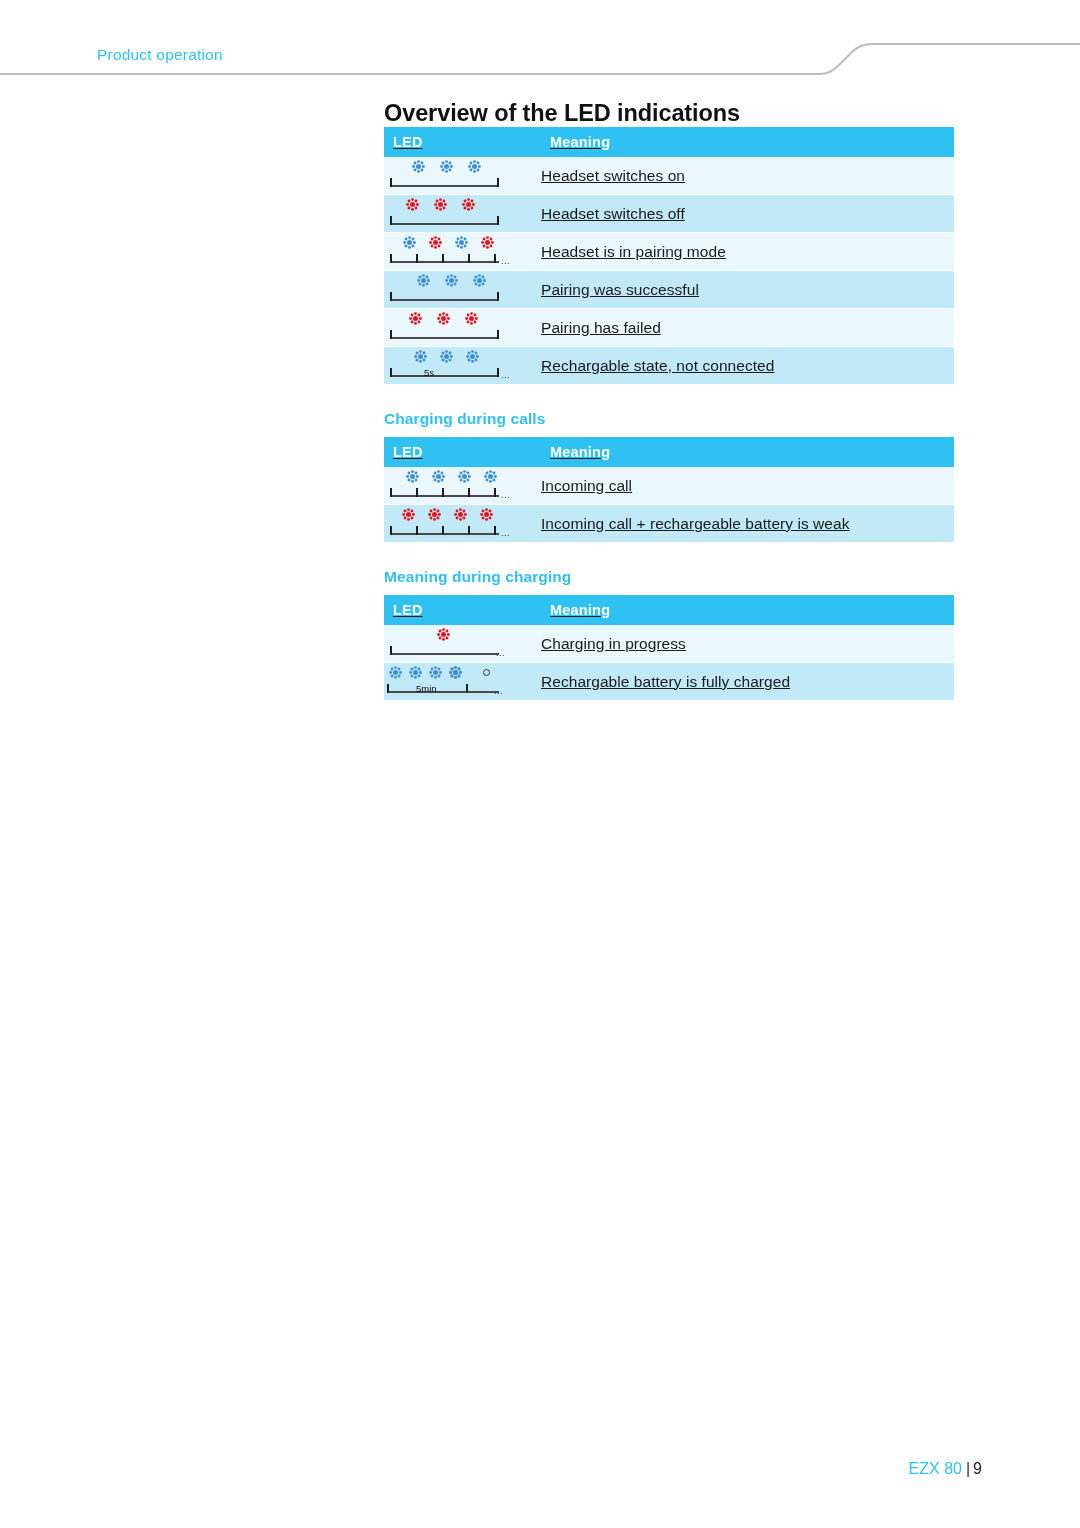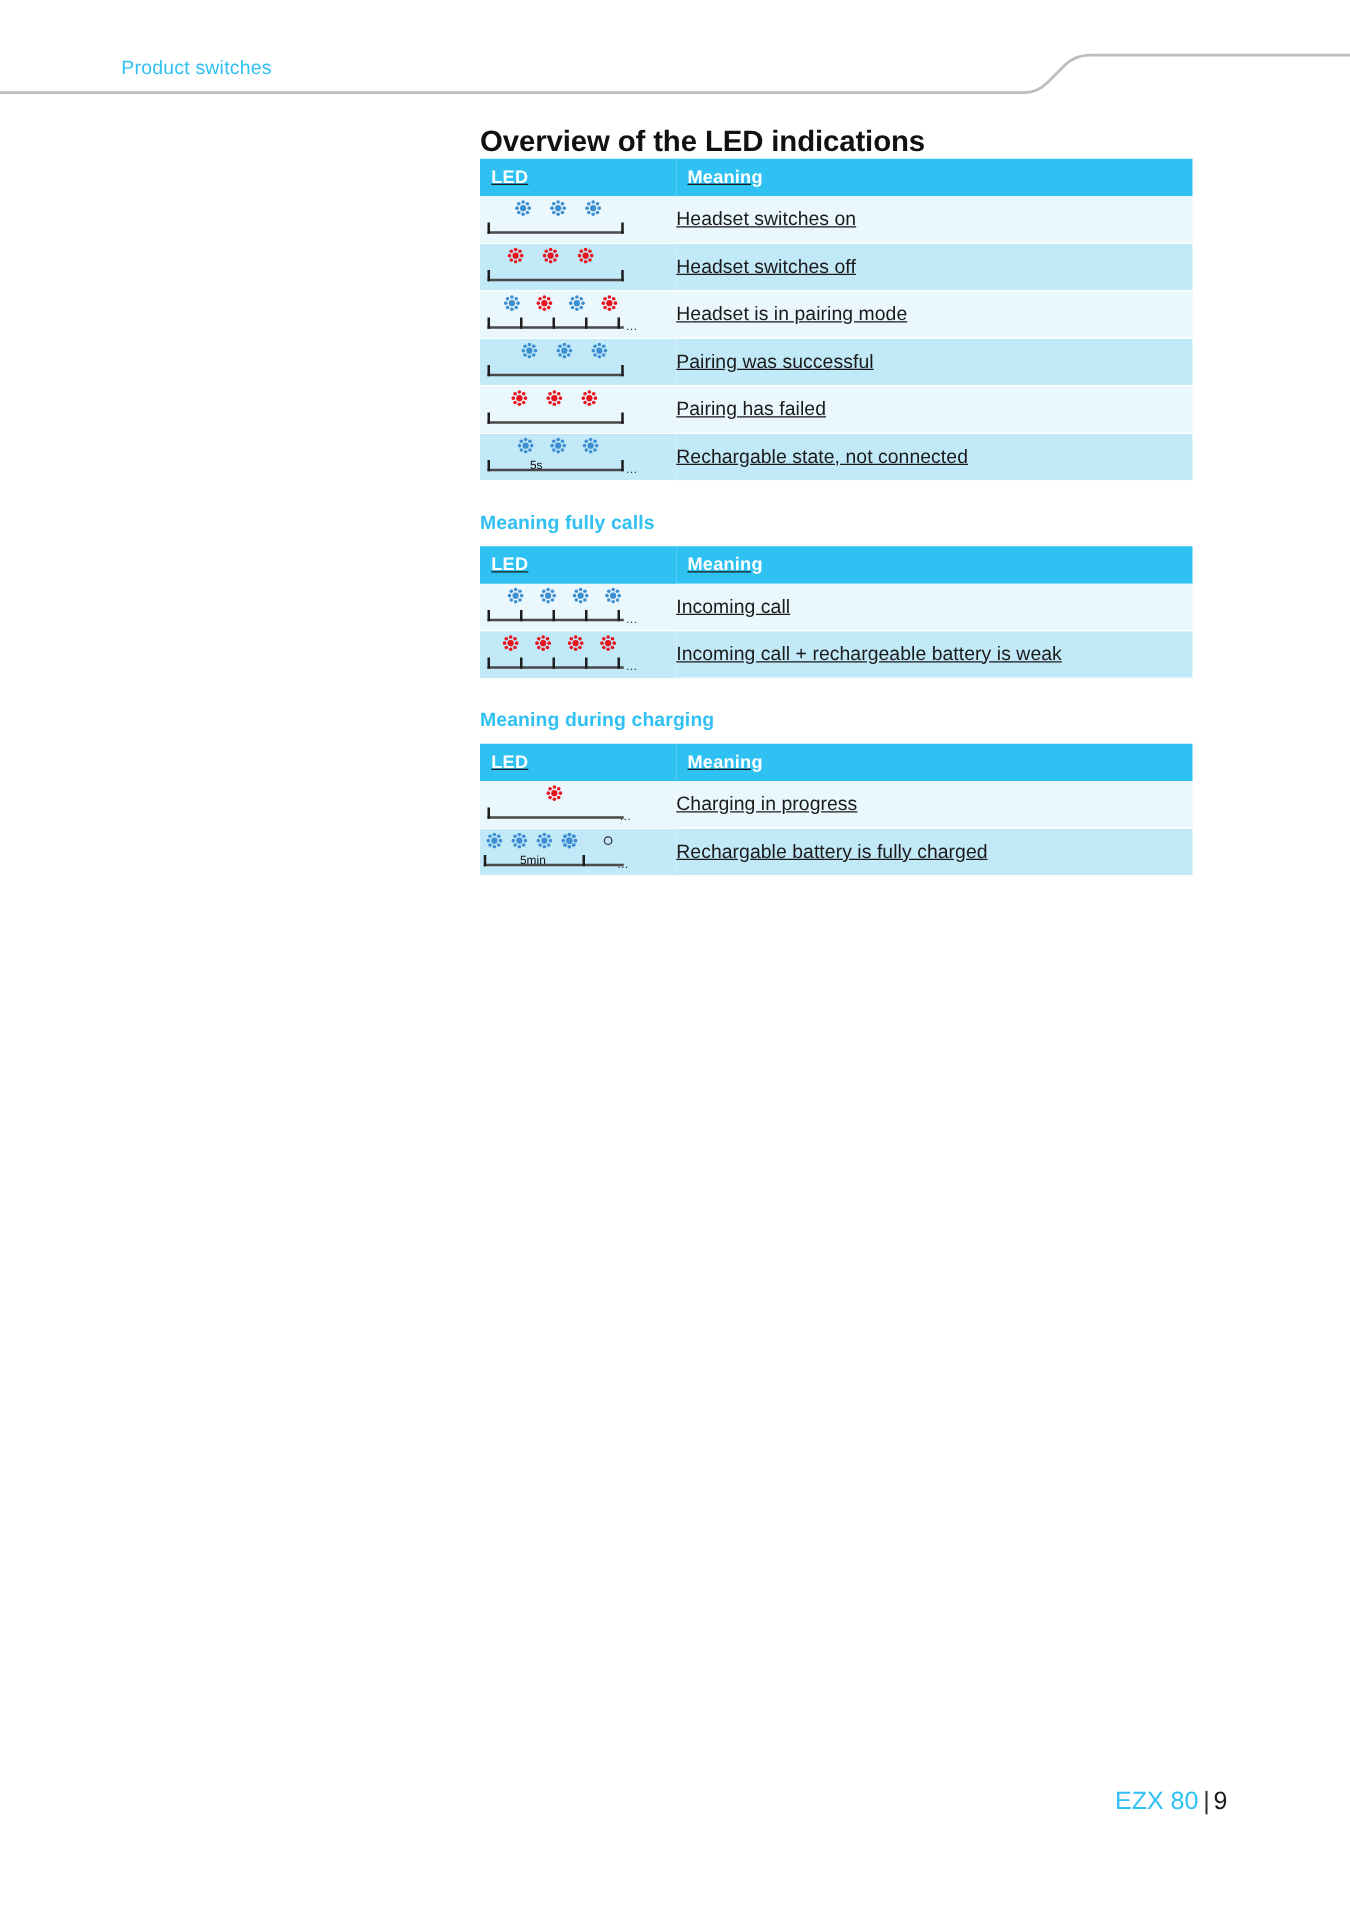"Product switches" div.running-head { text: switches -> operation }
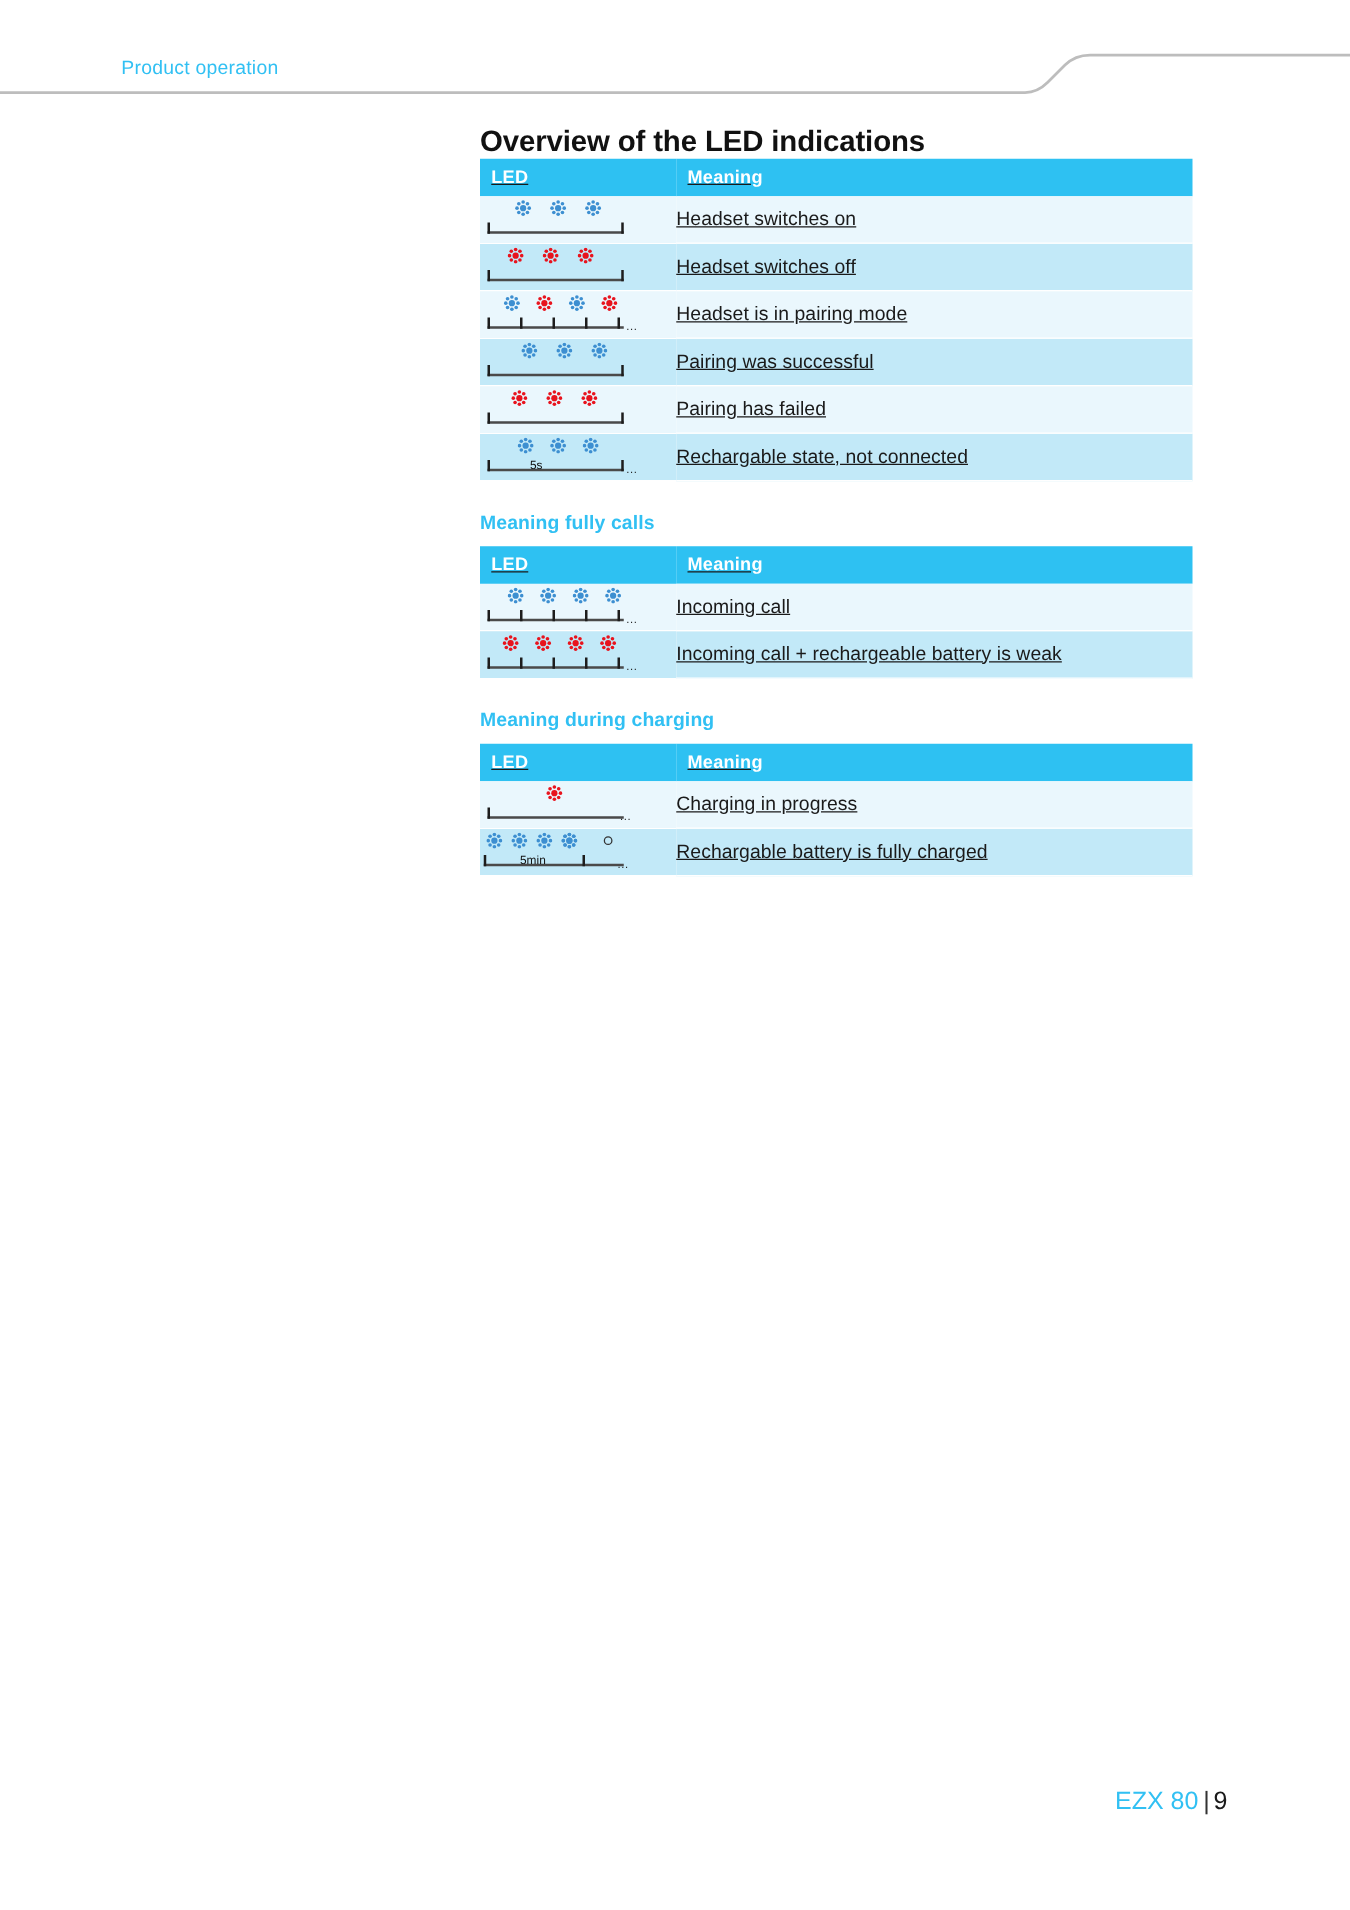"Meaning fully calls" h2.sub-head { text: Meaning fully -> Charging during }
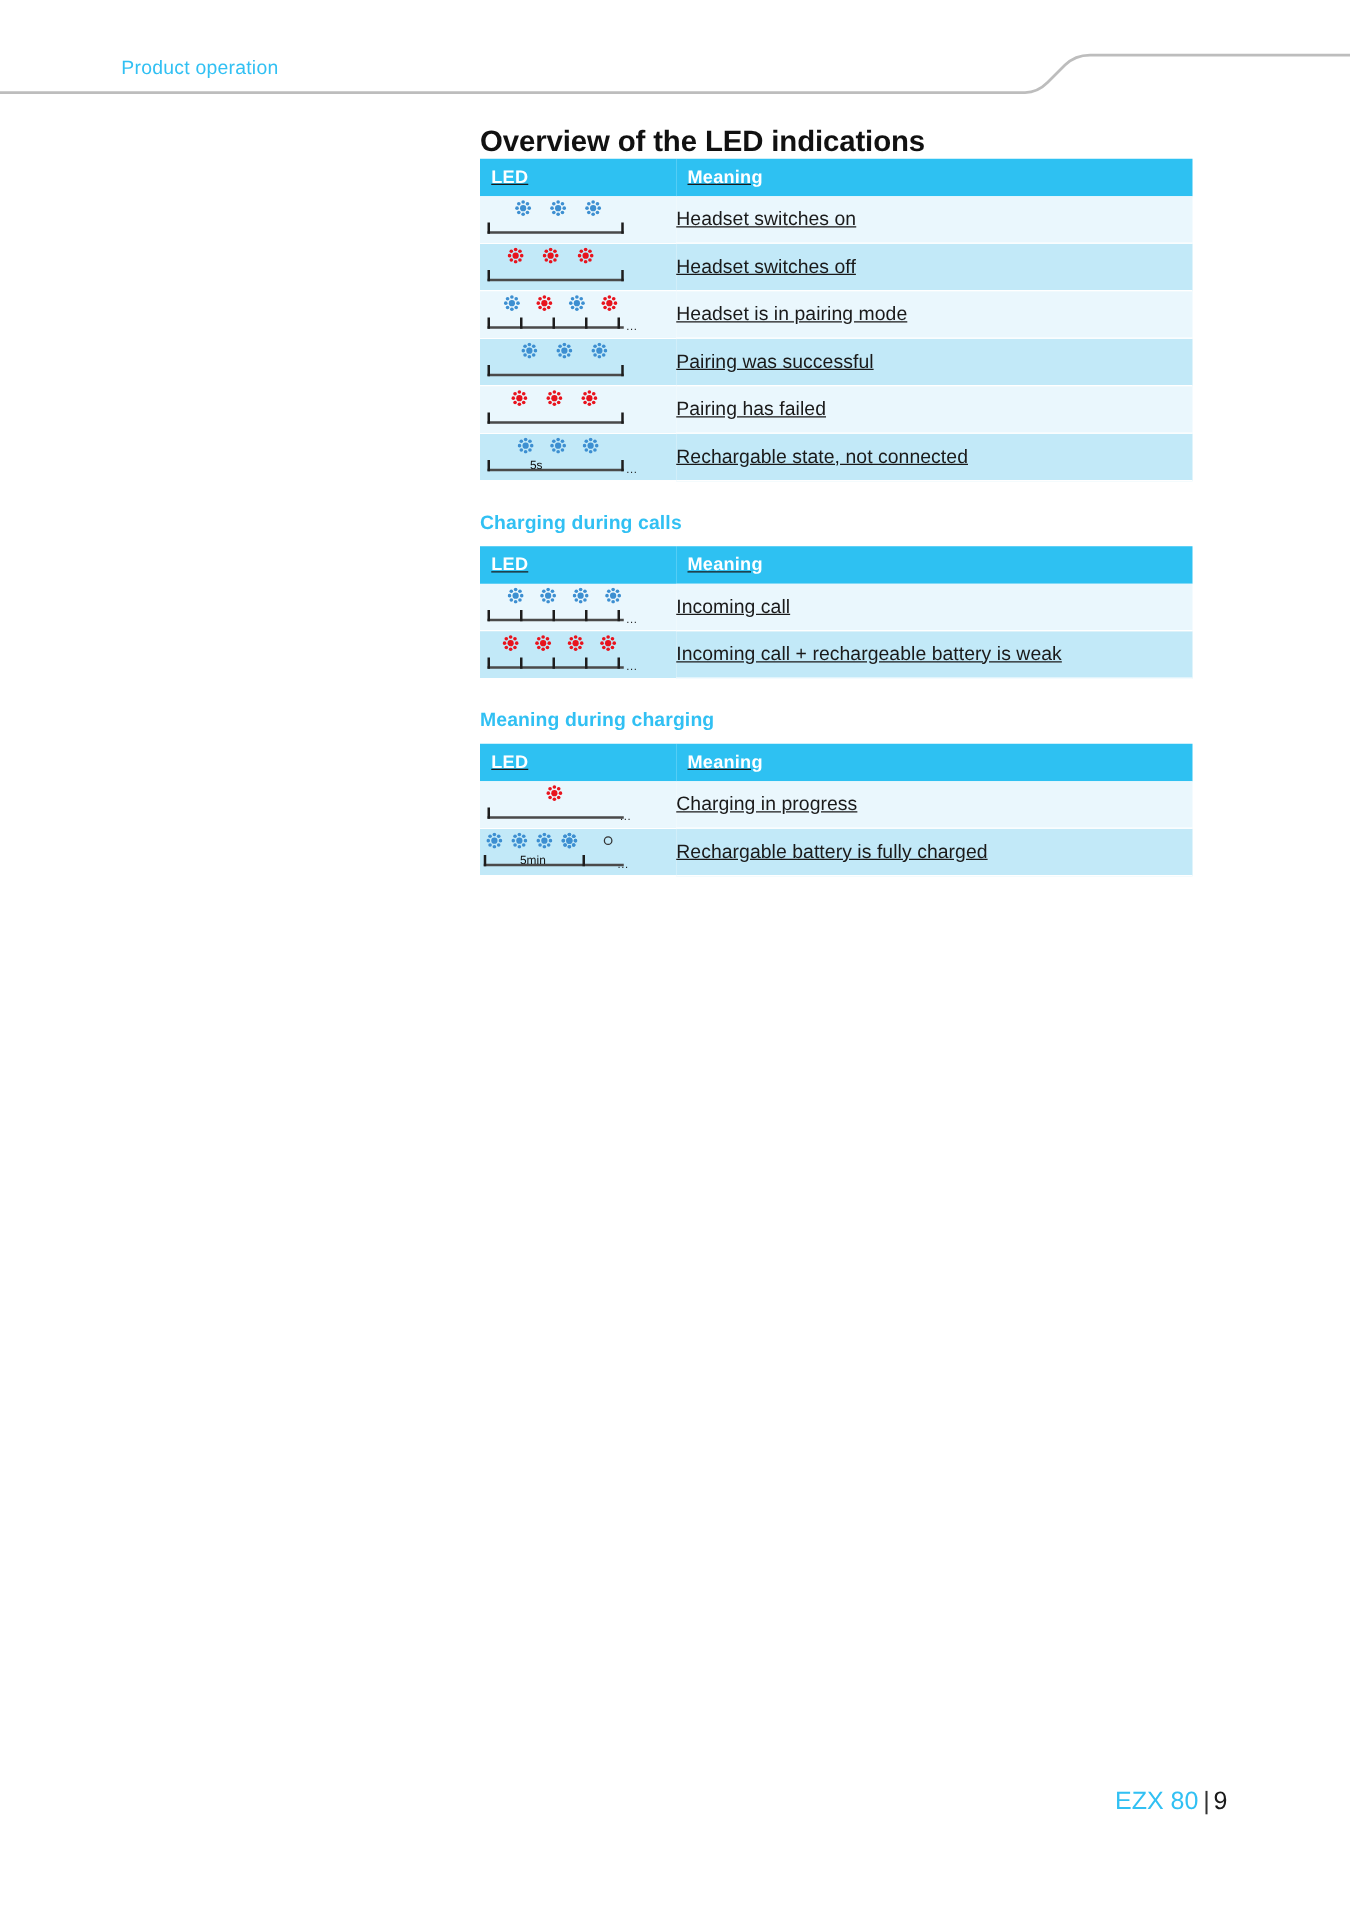"EZX 80 | 9" .footer { bottom: 75px -> 50px; font-size: 20px -> 16px }
